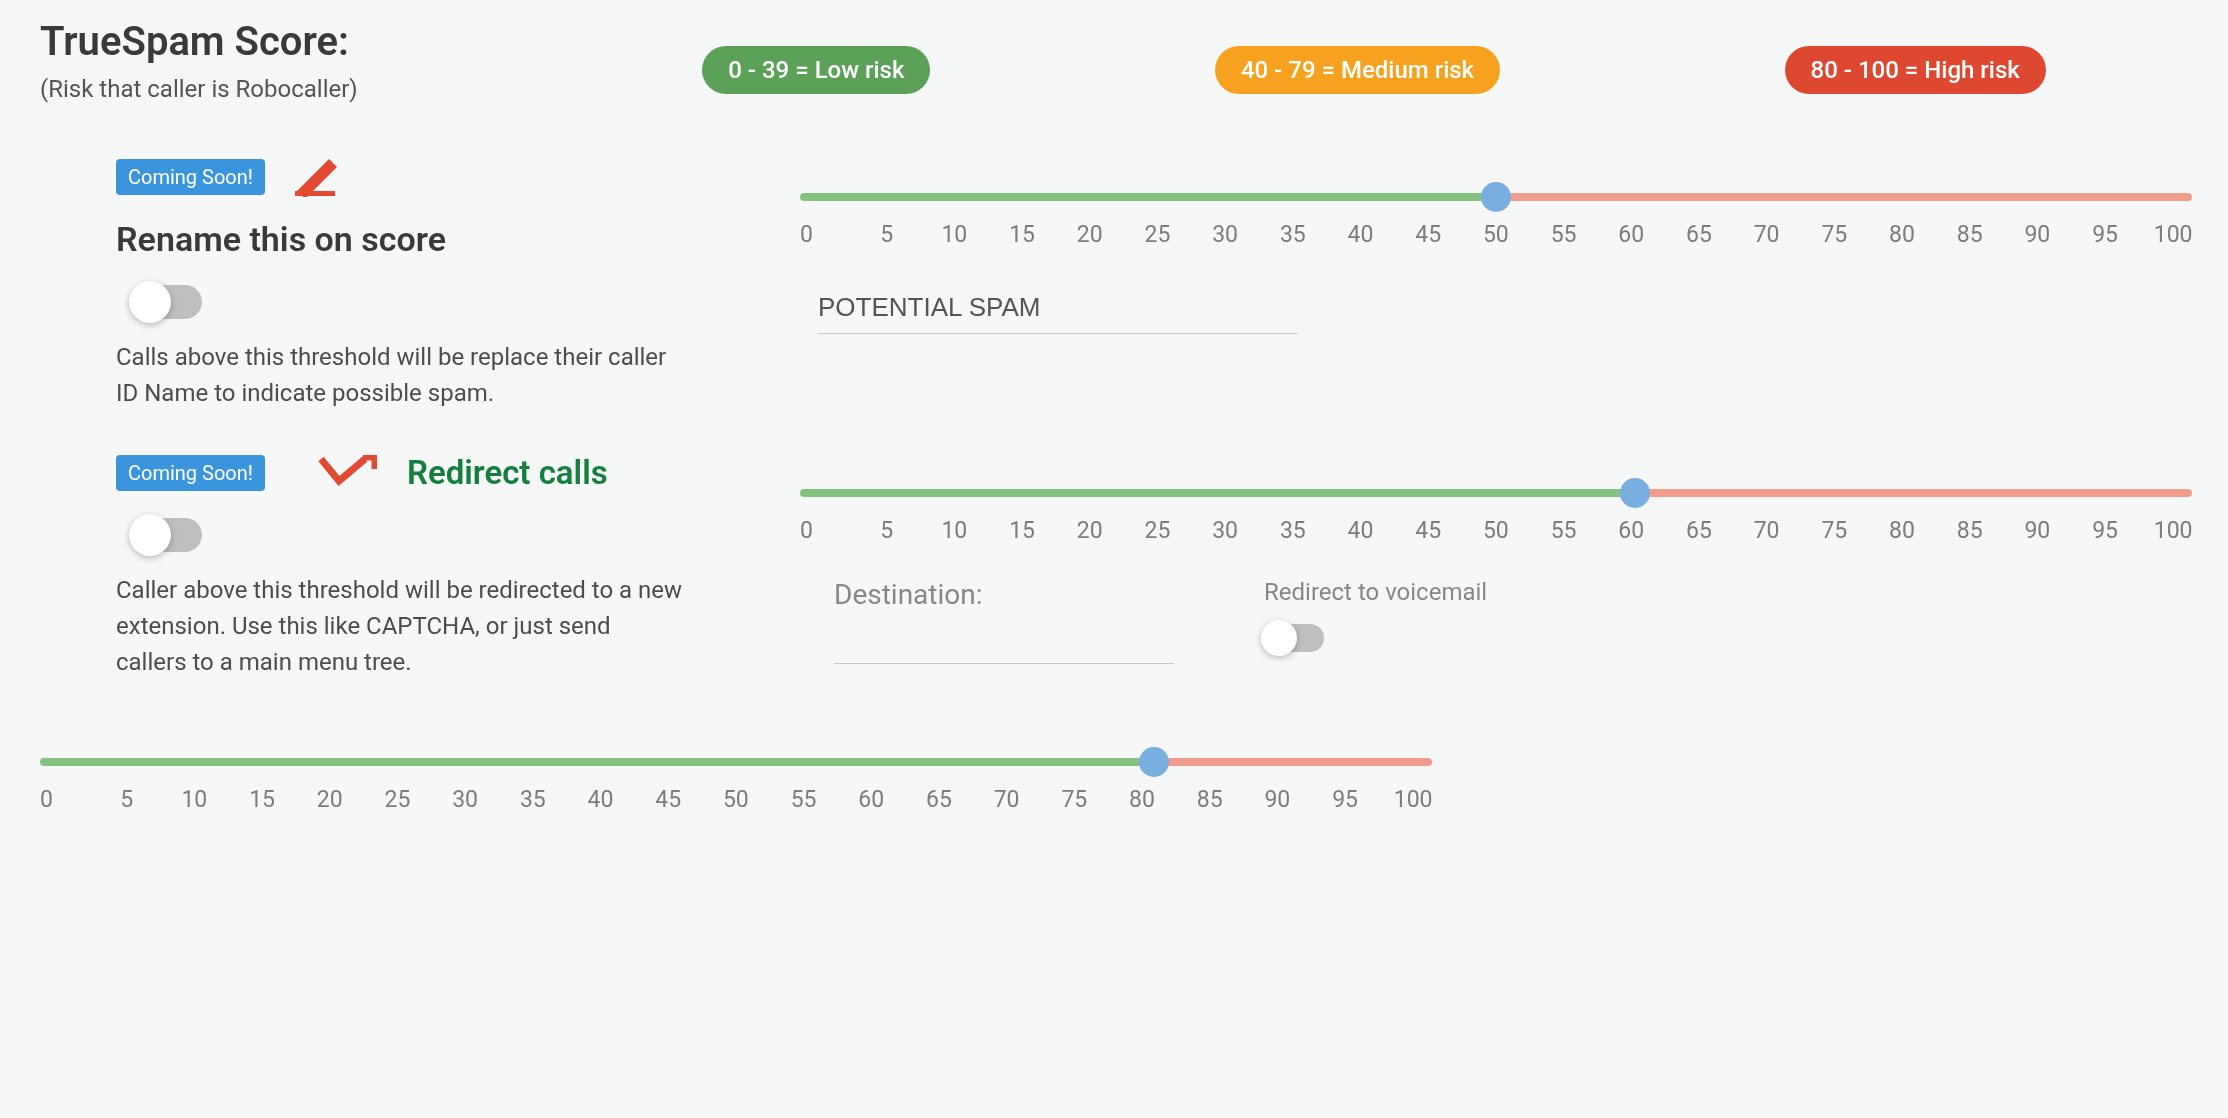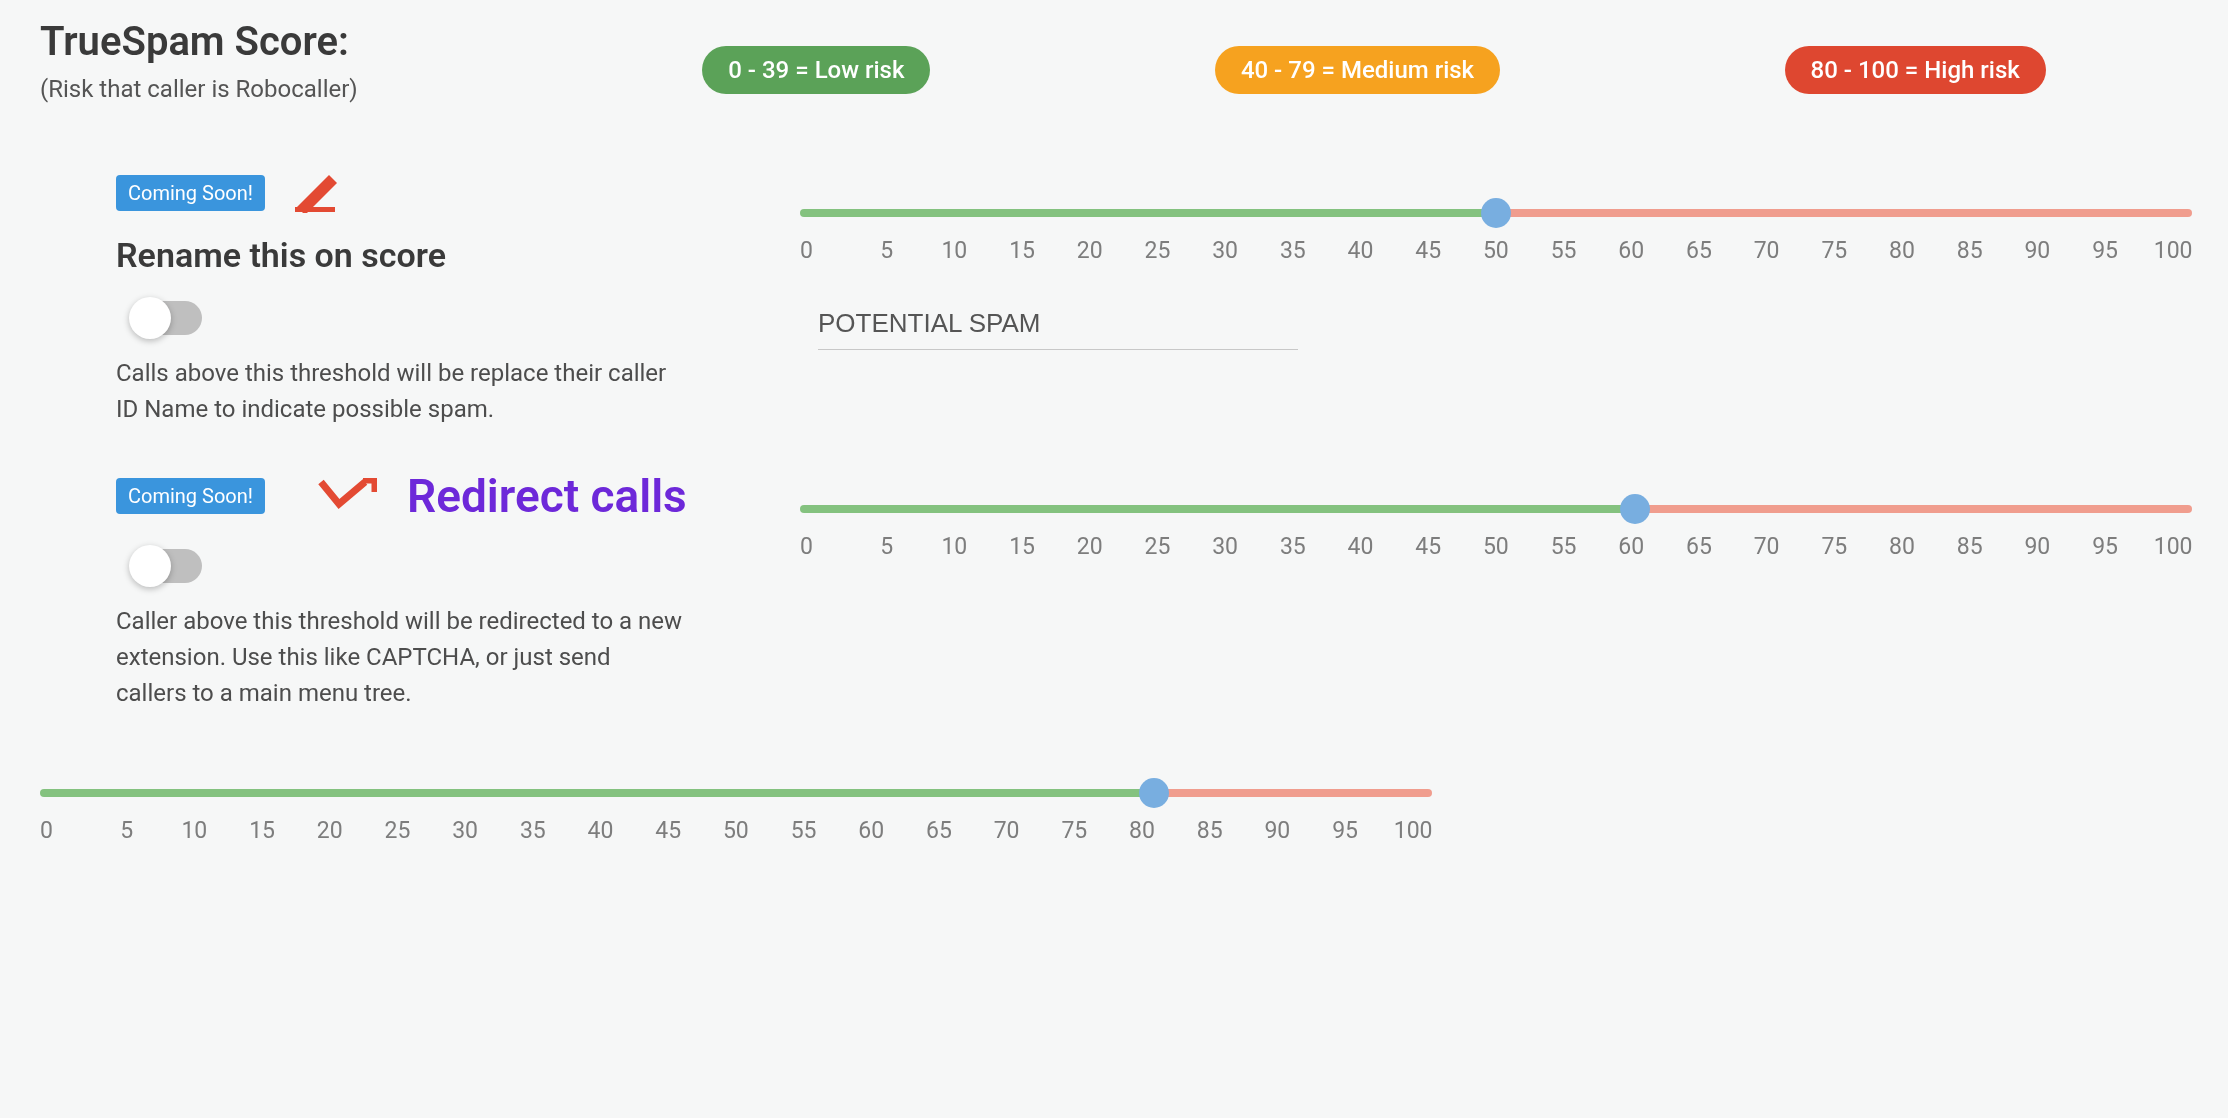"TrueSpam Score:" .top-row { margin-bottom: 70px -> 54px }
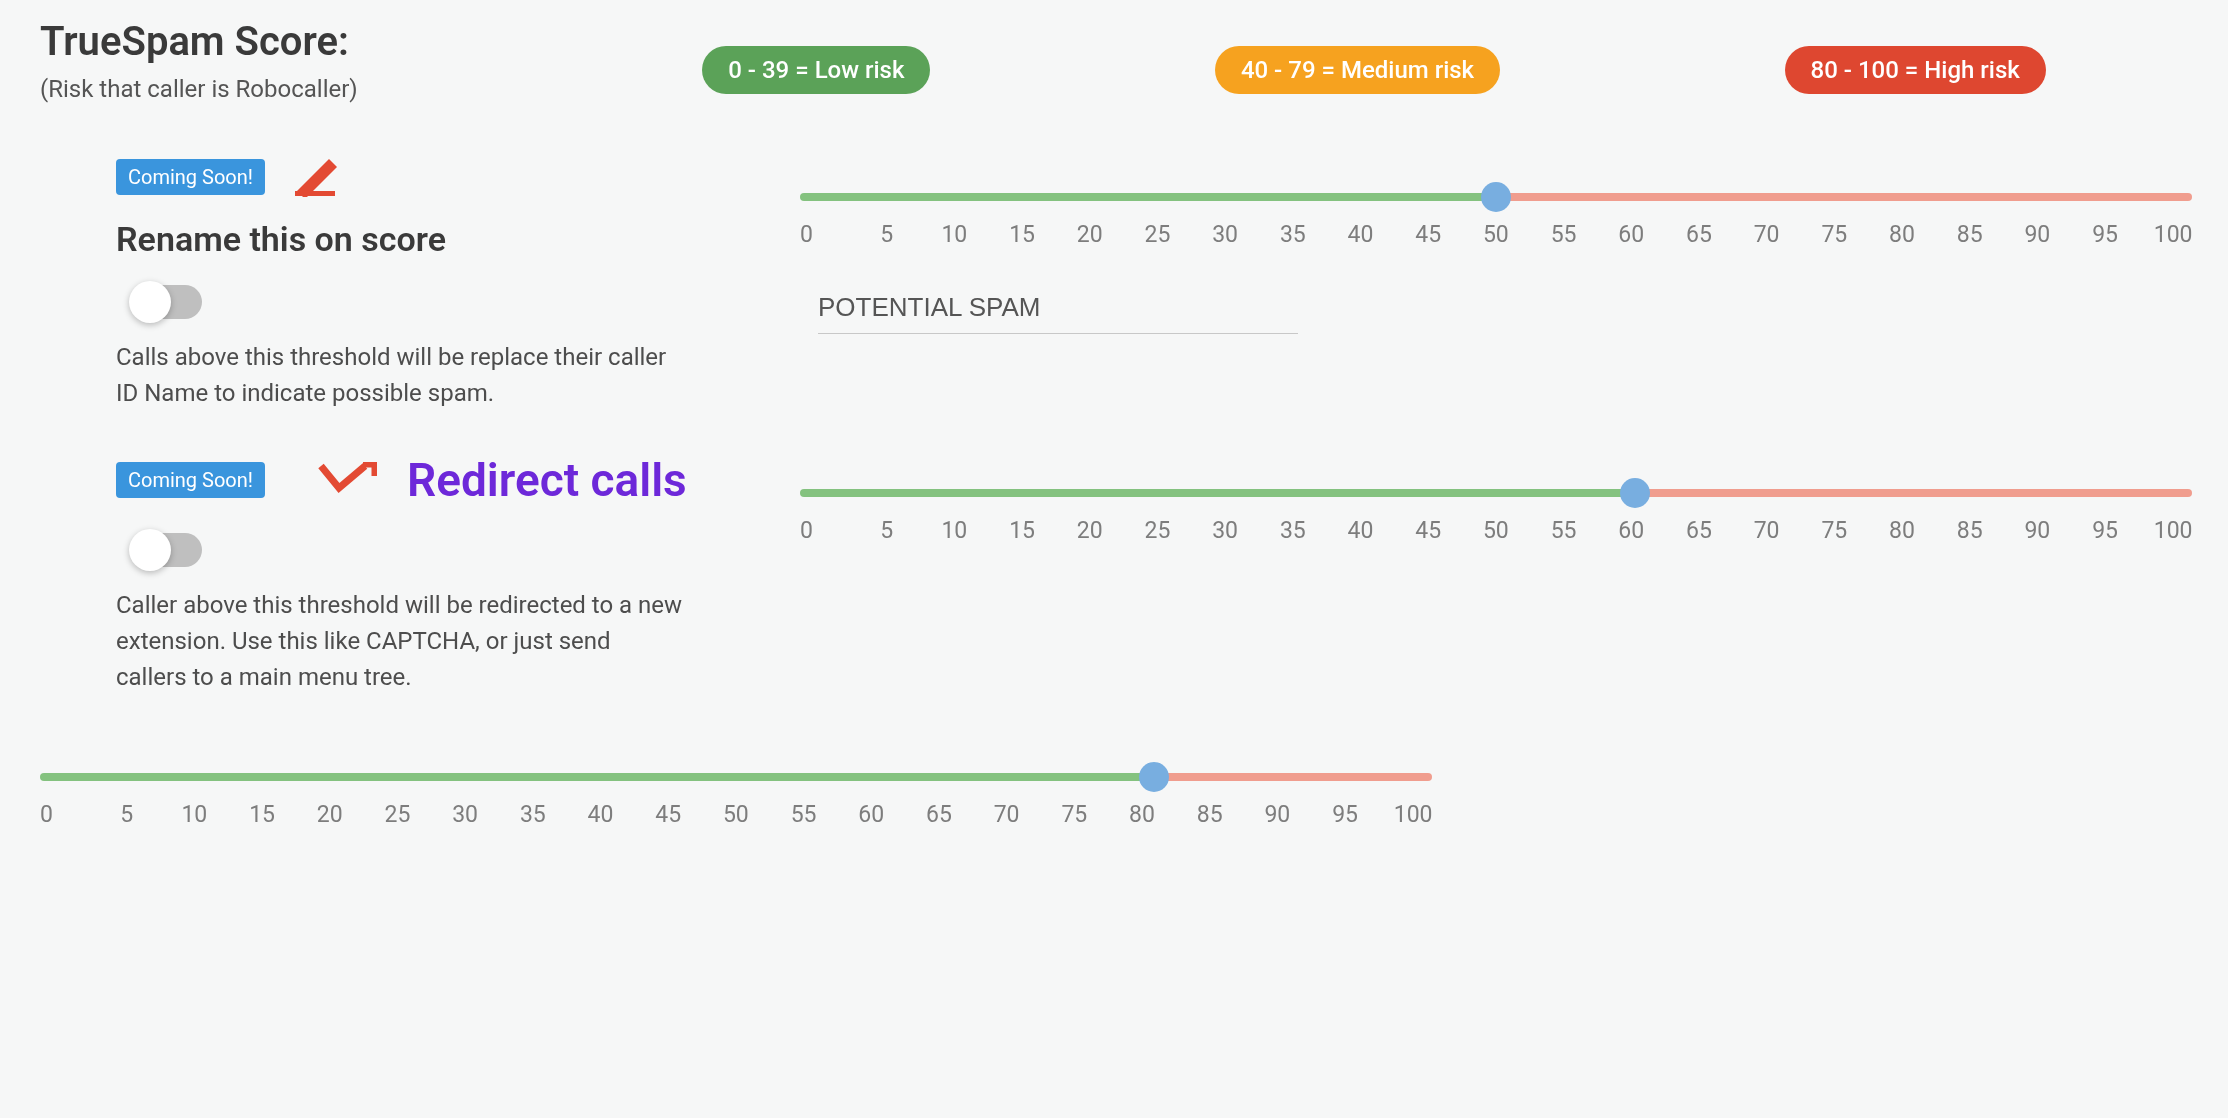"Redirect calls" .block-title { color: #6d28d9 -> #15803d; font-size: 46px -> 33px }
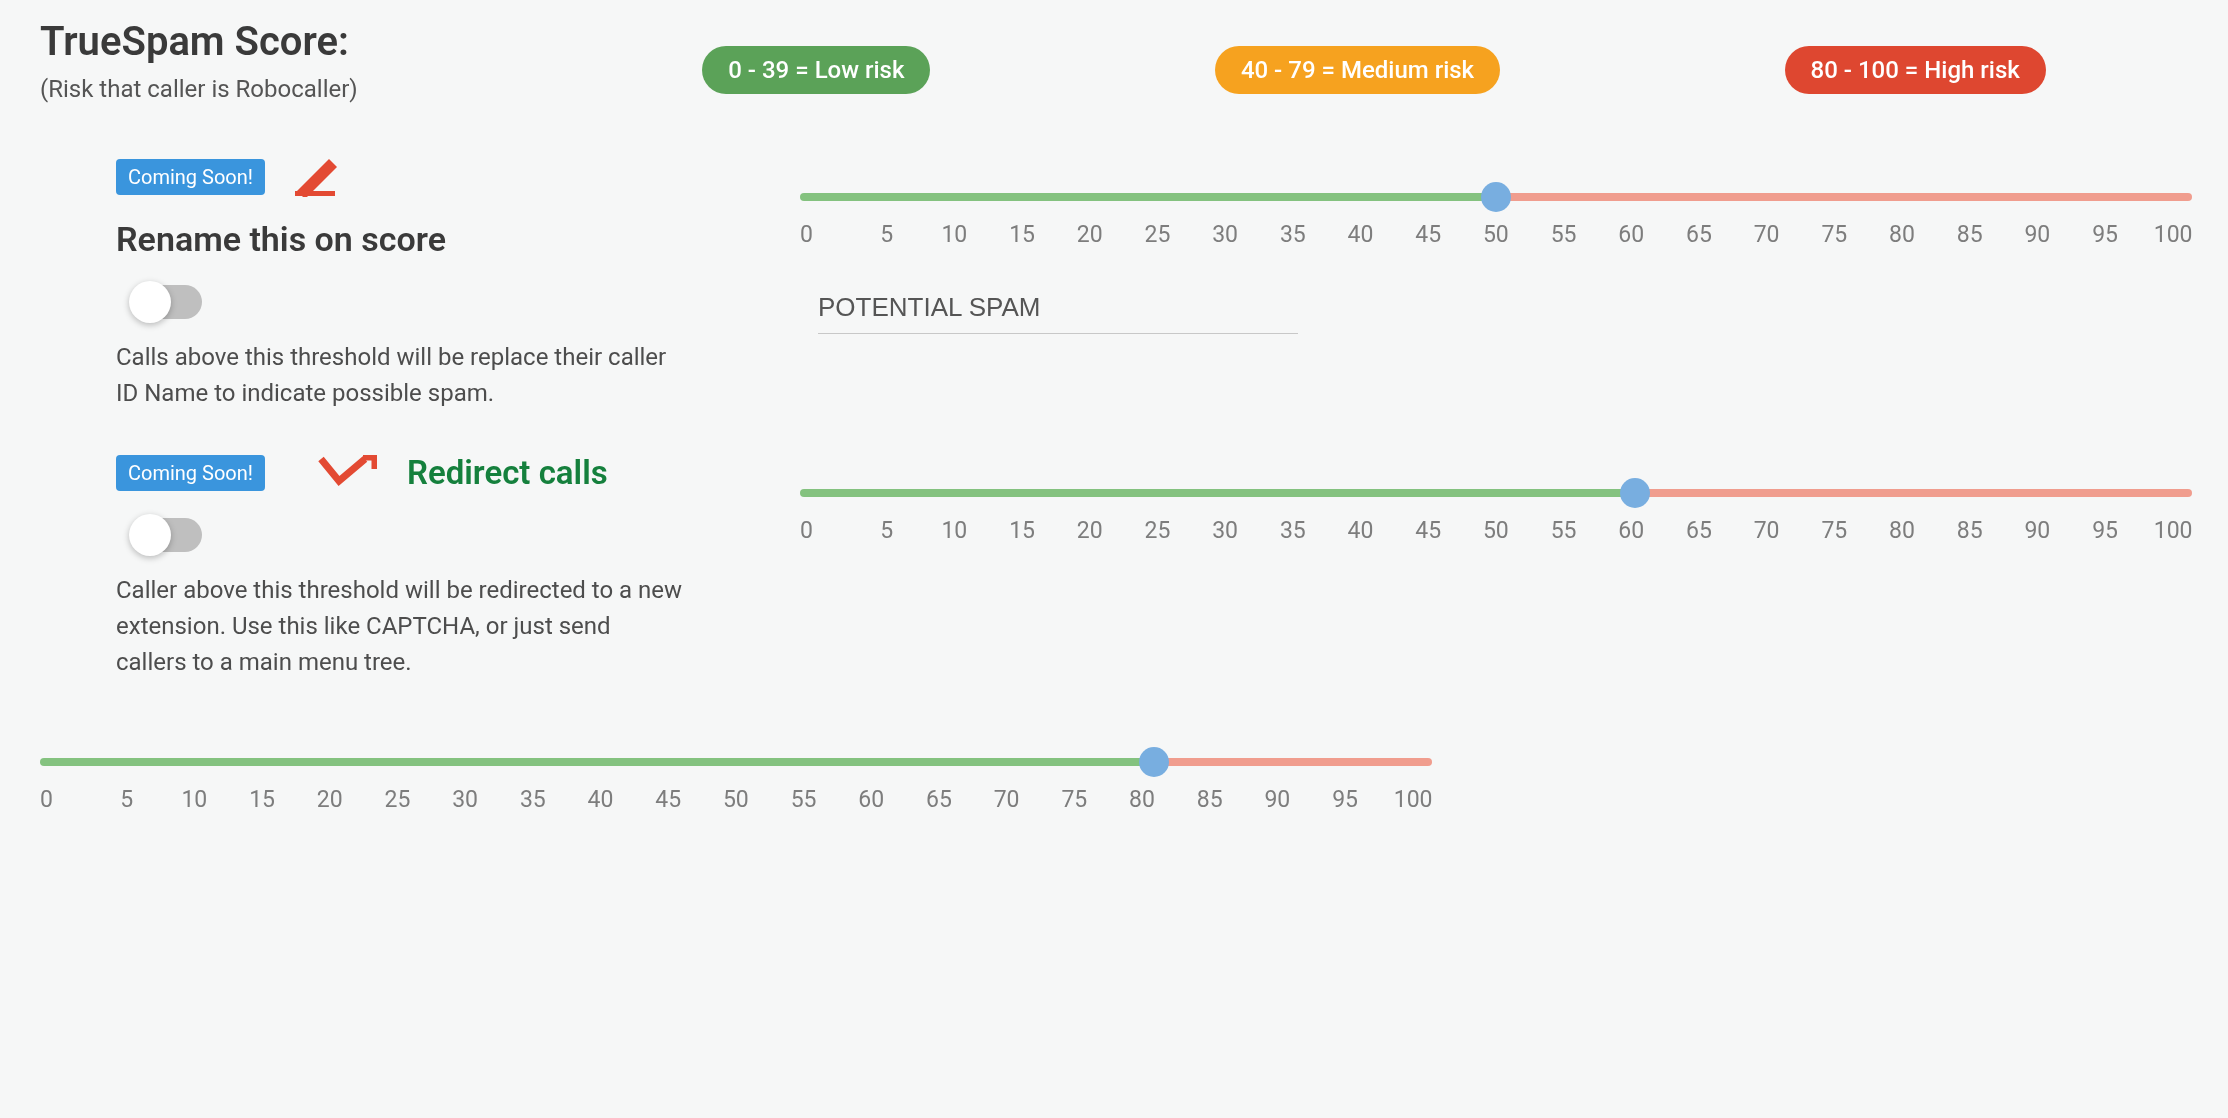"Destination:" div.dest-row { html: none -> <div> <div> <div>Destination:</div> <input> </div> <div> <div>Redirect to voicemail</div> <div></div> </div> </div> }
